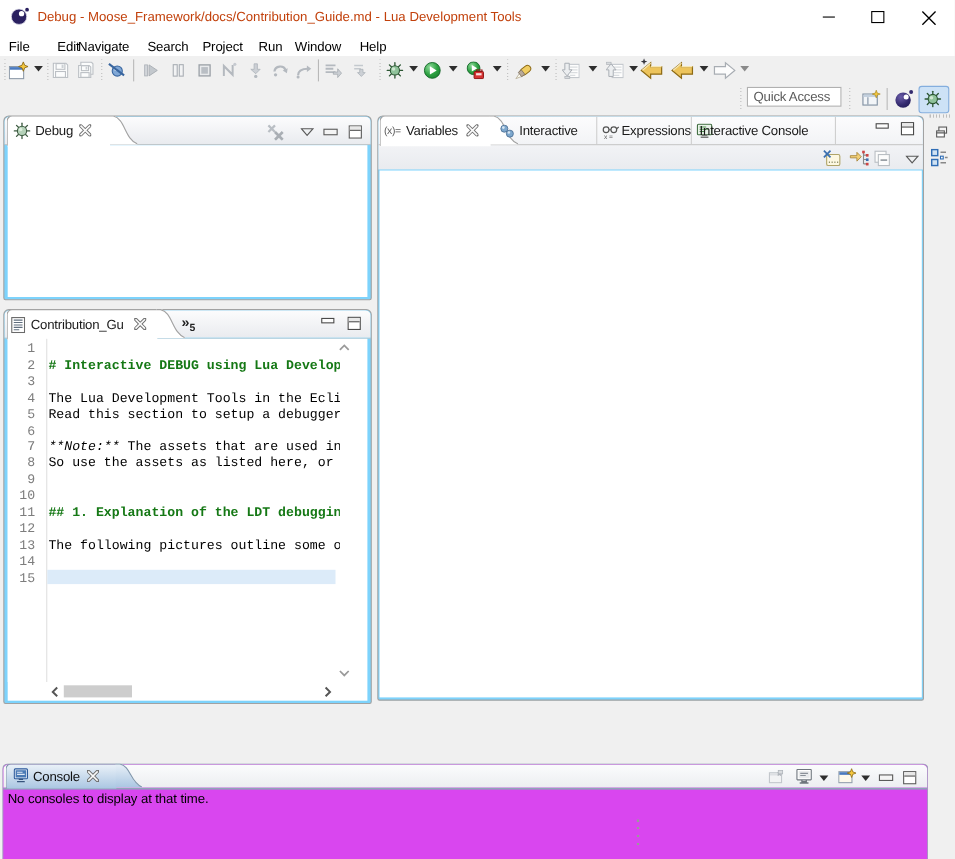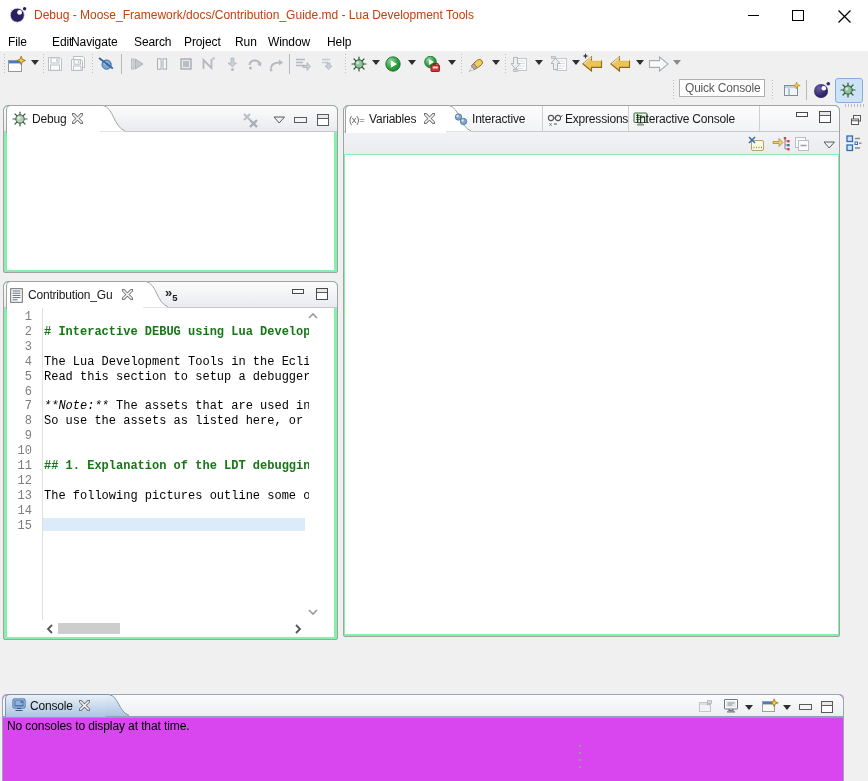"Quick Console" div.abs { text: Console -> Access }
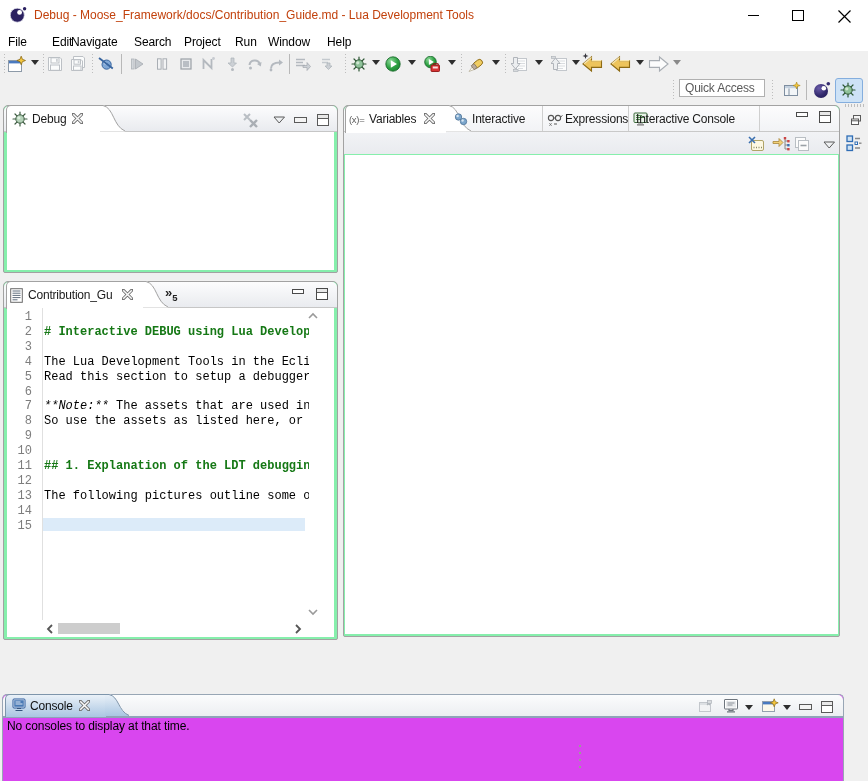"Debug" .panel { background: #86efac -> #7dd3fc }
